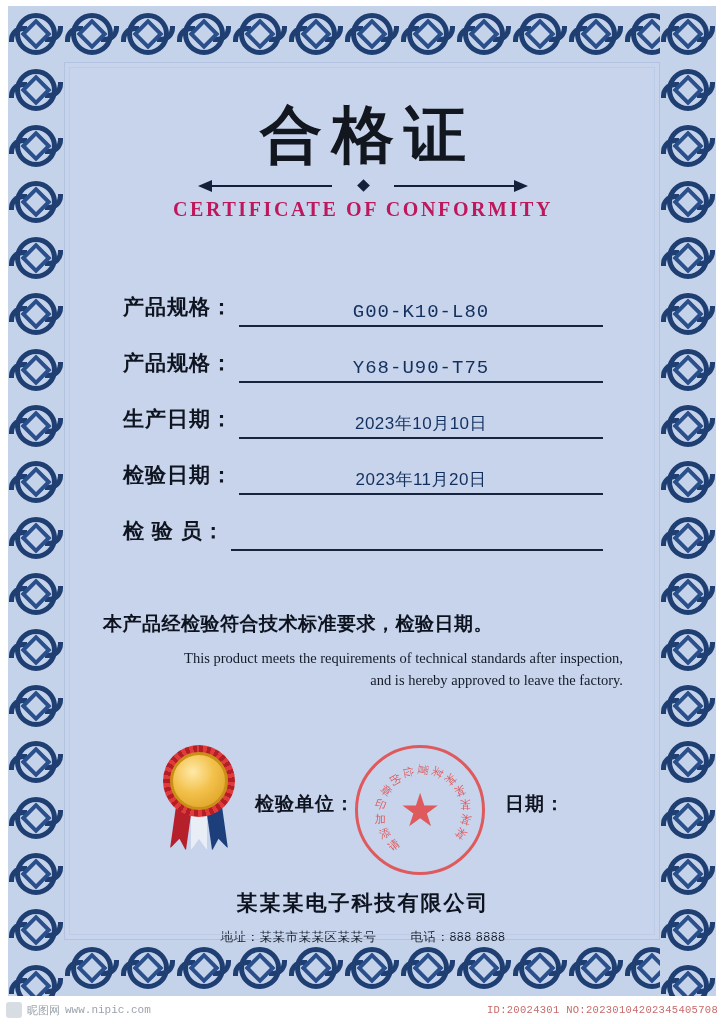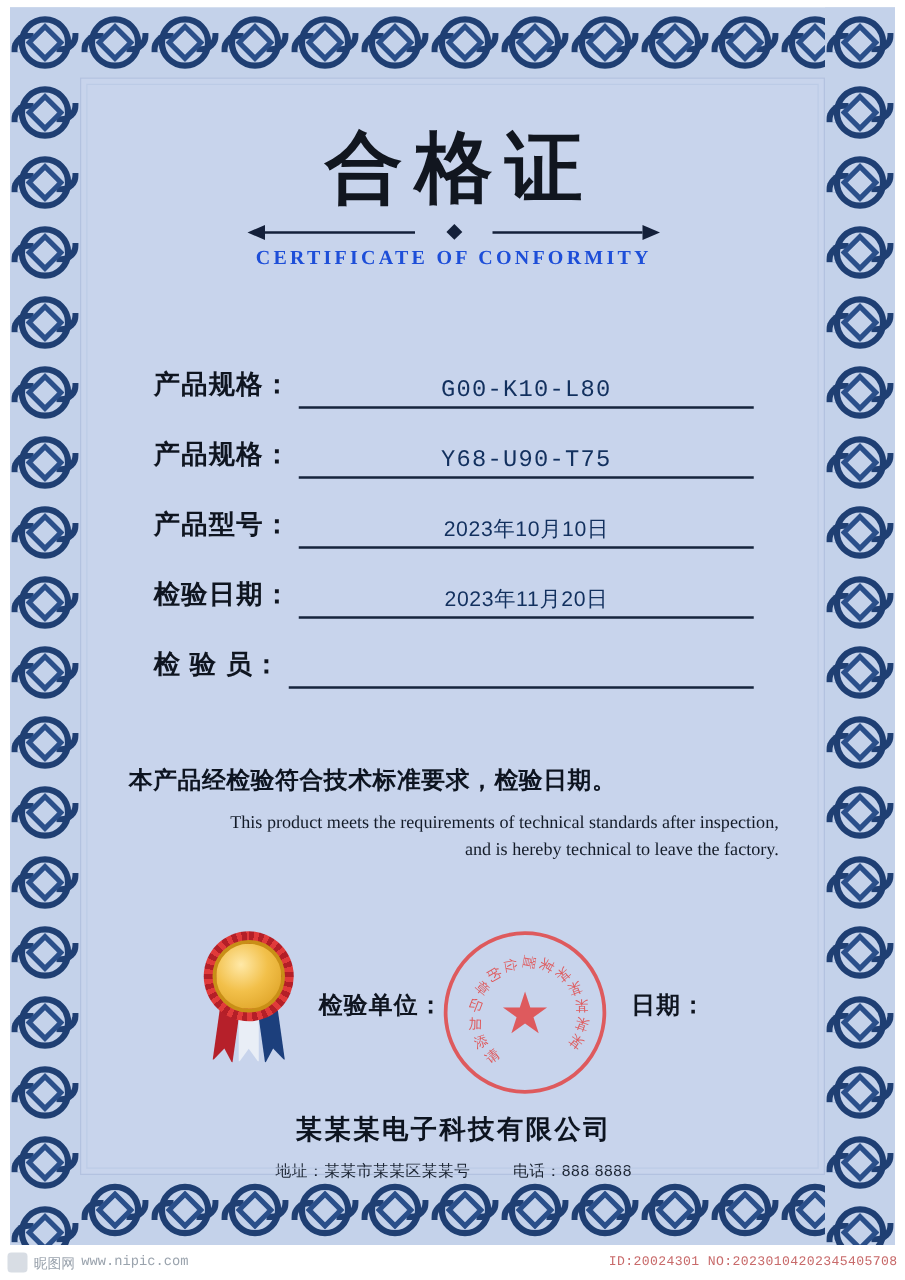"CERTIFICATE OF CONFORMITY" .title-en { color: #1d4ed8 -> #be185d; font-size: 16px -> 20px }
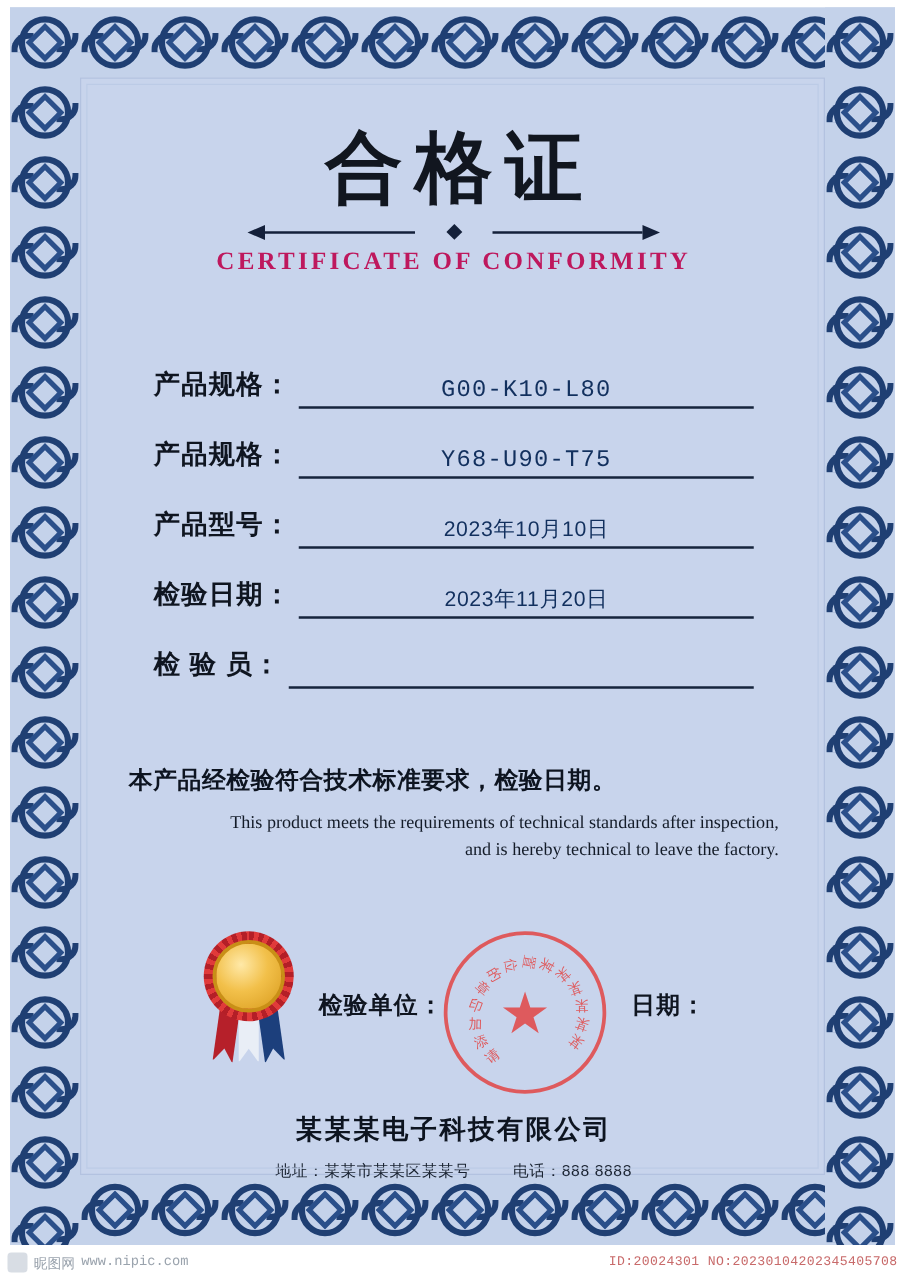"产品型号：" div.field-label { text: 产品型号 -> 生产日期 }
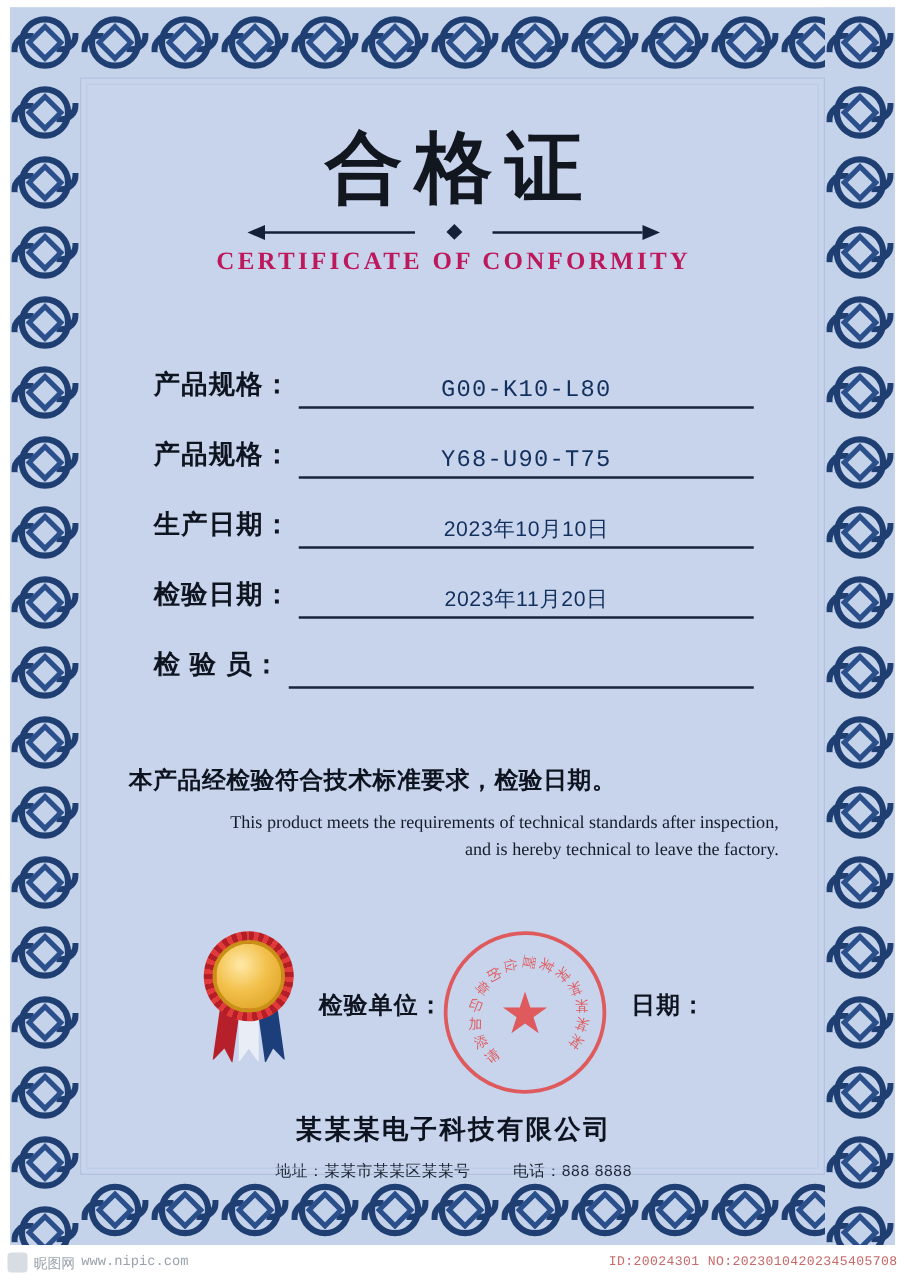"and is hereby technical to" div { text: technical -> approved }
